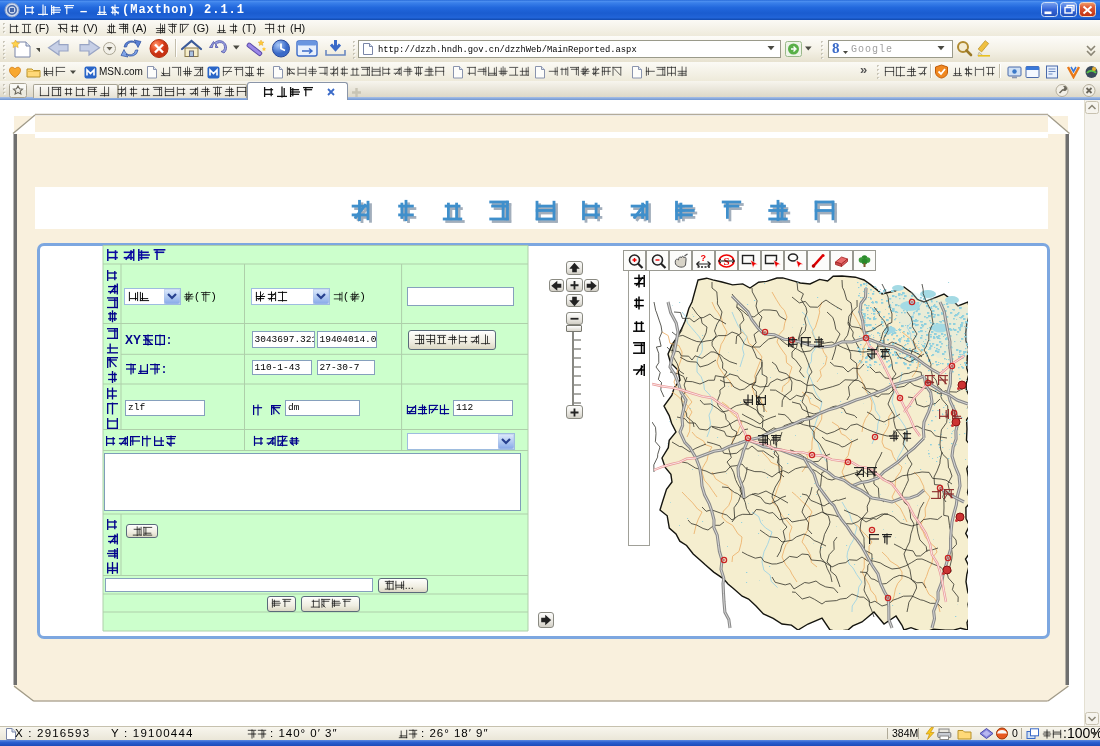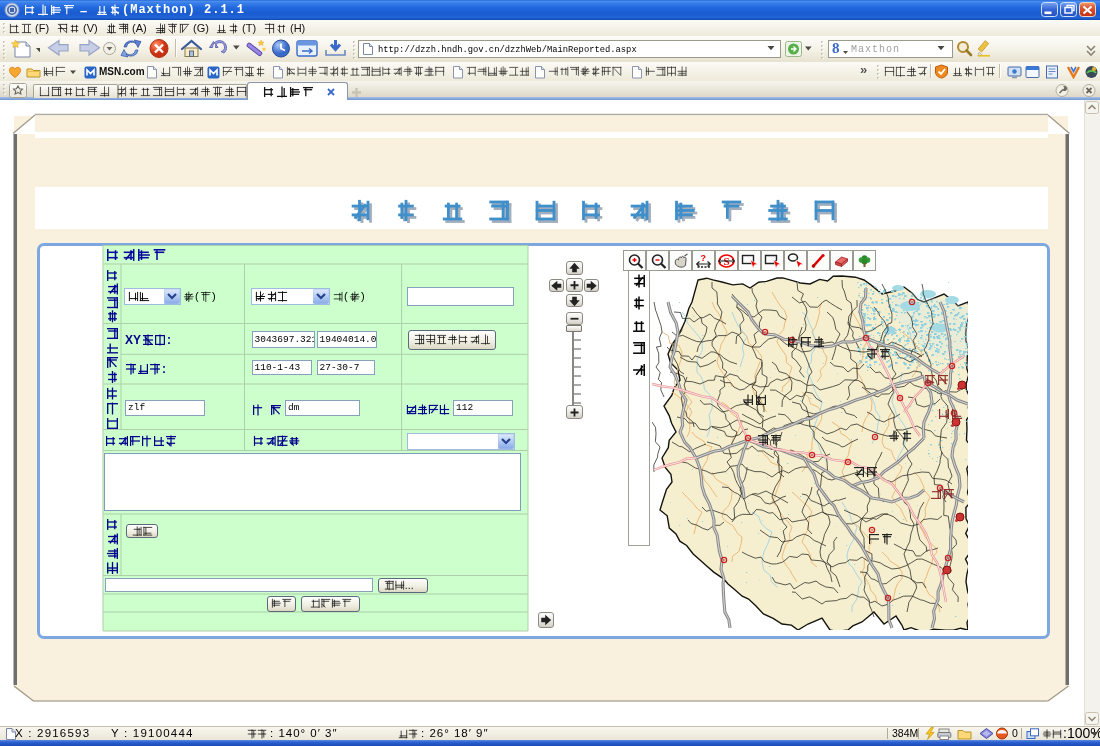"Maxthon" div { text: Maxthon -> Google }
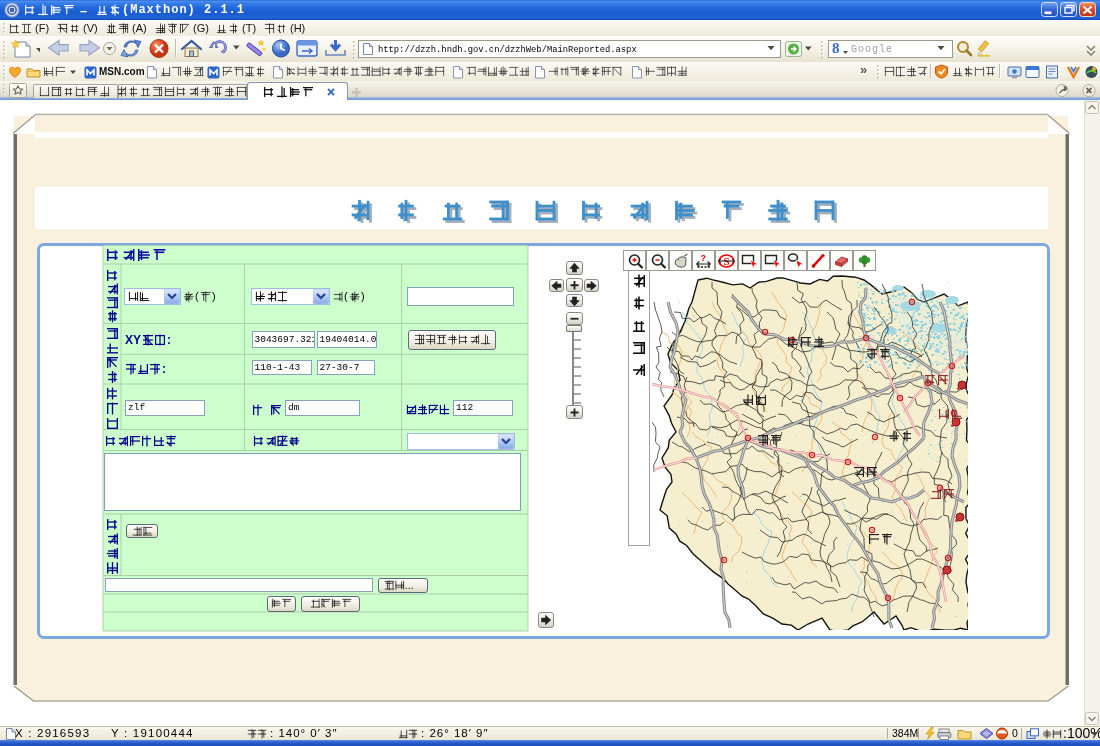"MSN.com" div { font-weight: bold -> normal }
